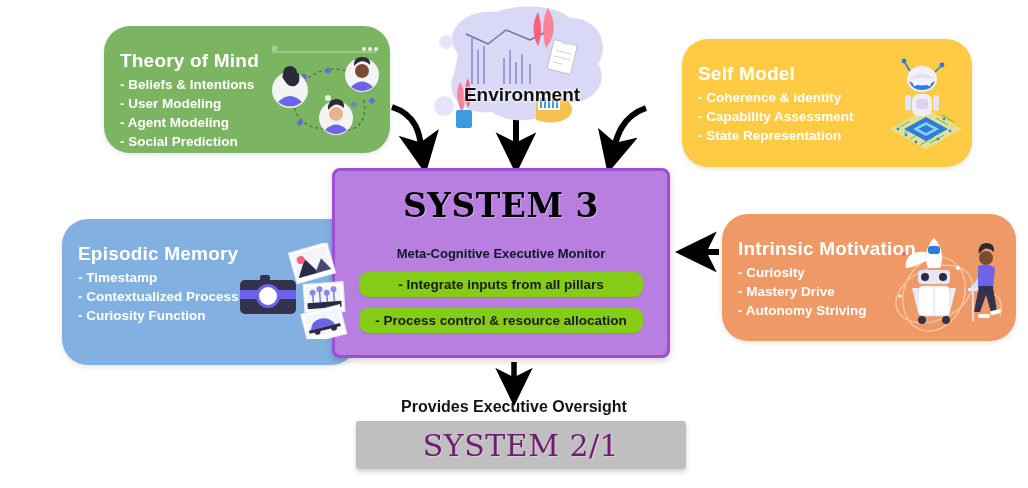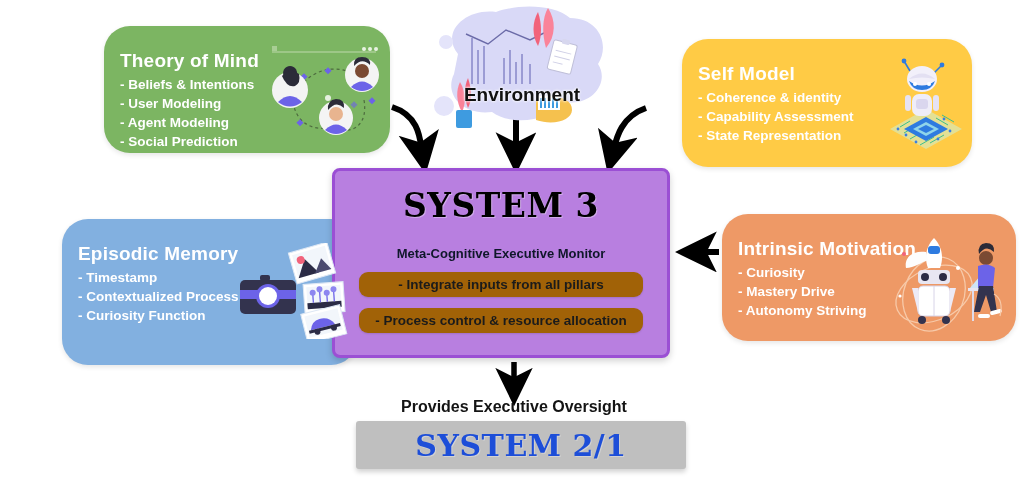"- Integrate inputs from all" .pill { background: #a16207 -> #84cc16 }
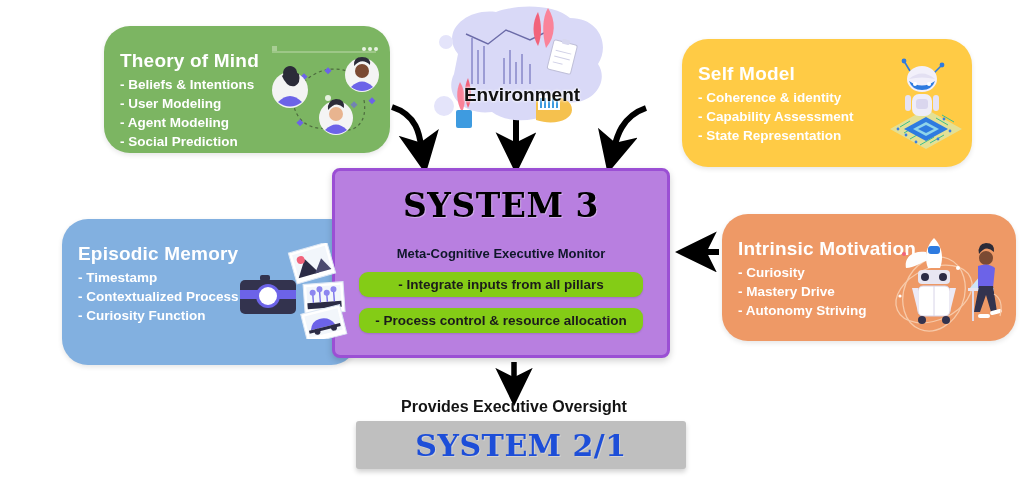"SYSTEM 2/1" #sys21 .s21-text { color: #1d4ed8 -> #701a75; font-weight: 700 -> 400 }
